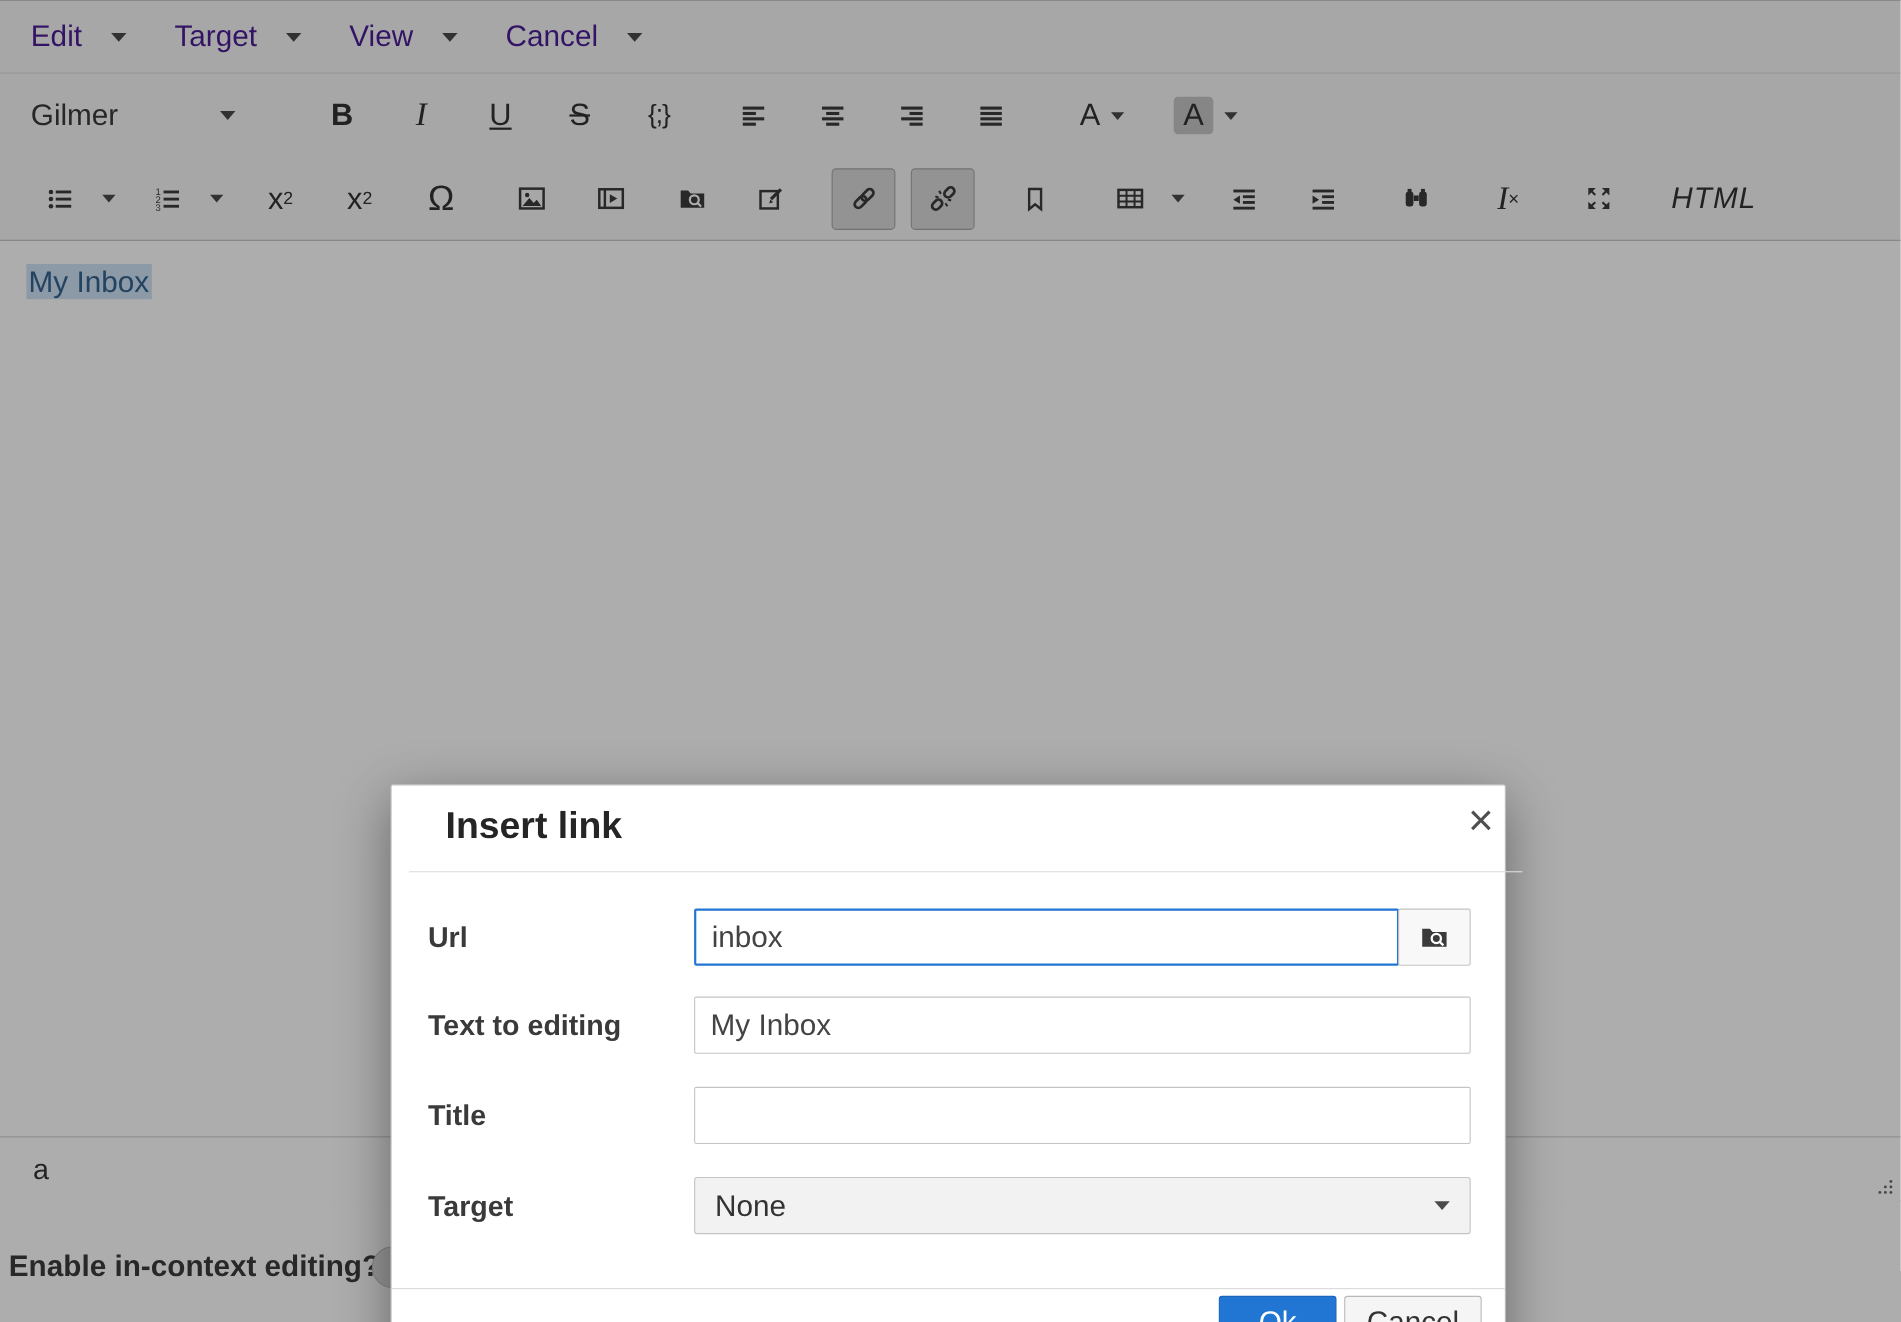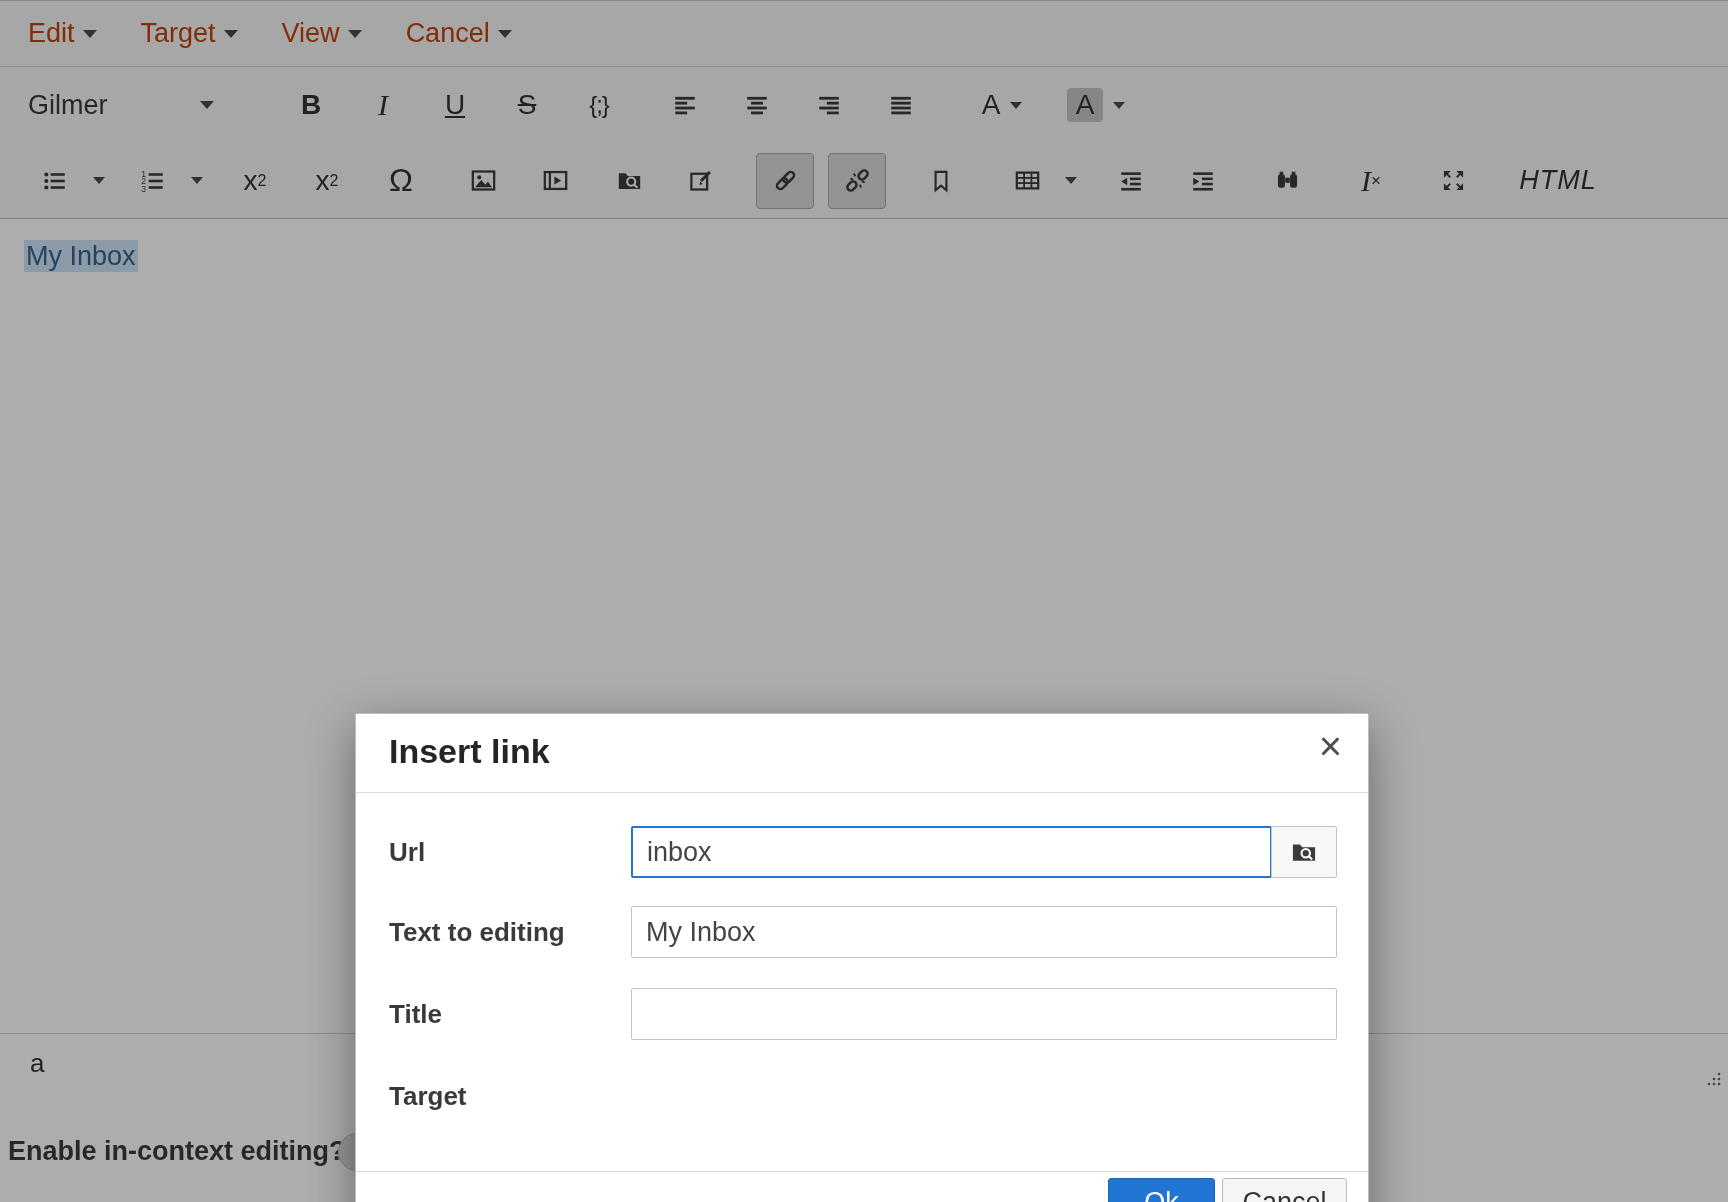"Edit" .menu-item { color: #c2410c -> #4c1d95; gap: 8px -> 26px }
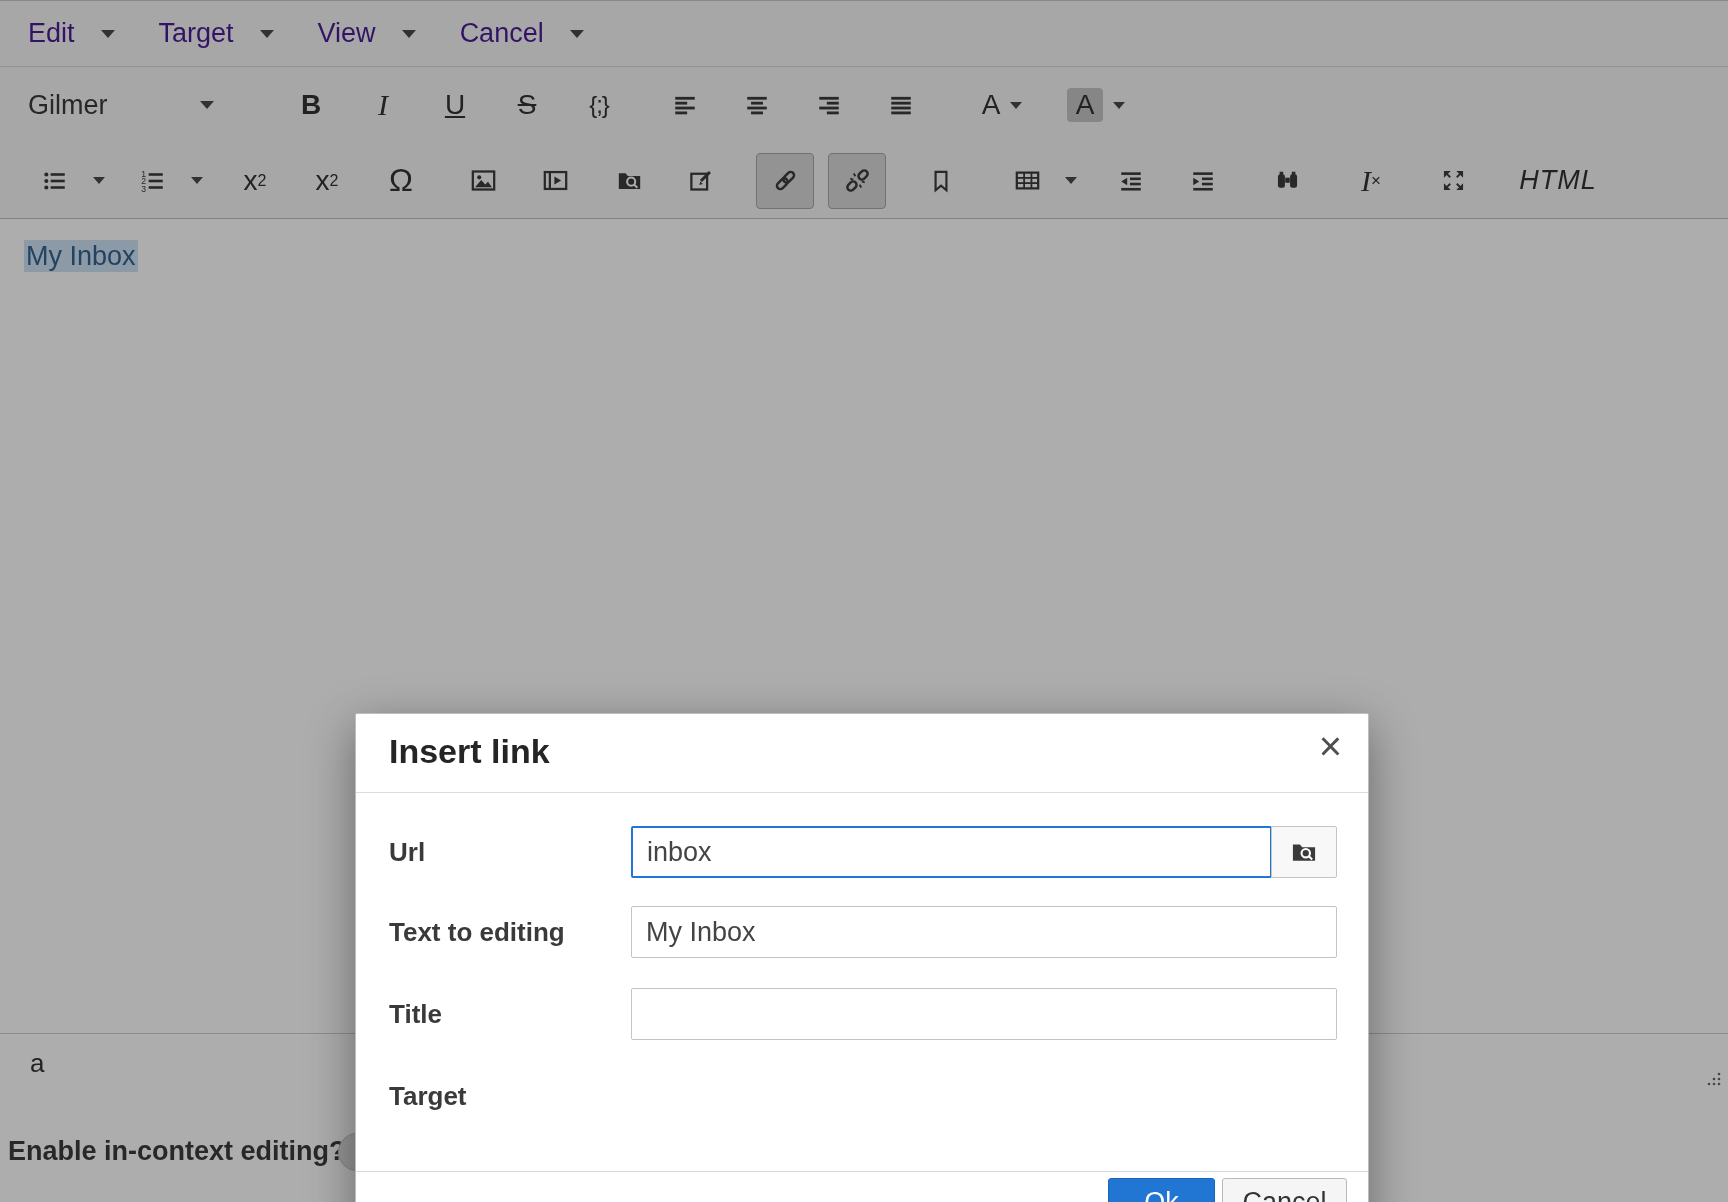"Insert link" .dlg-header { left: 0 -> 16px }
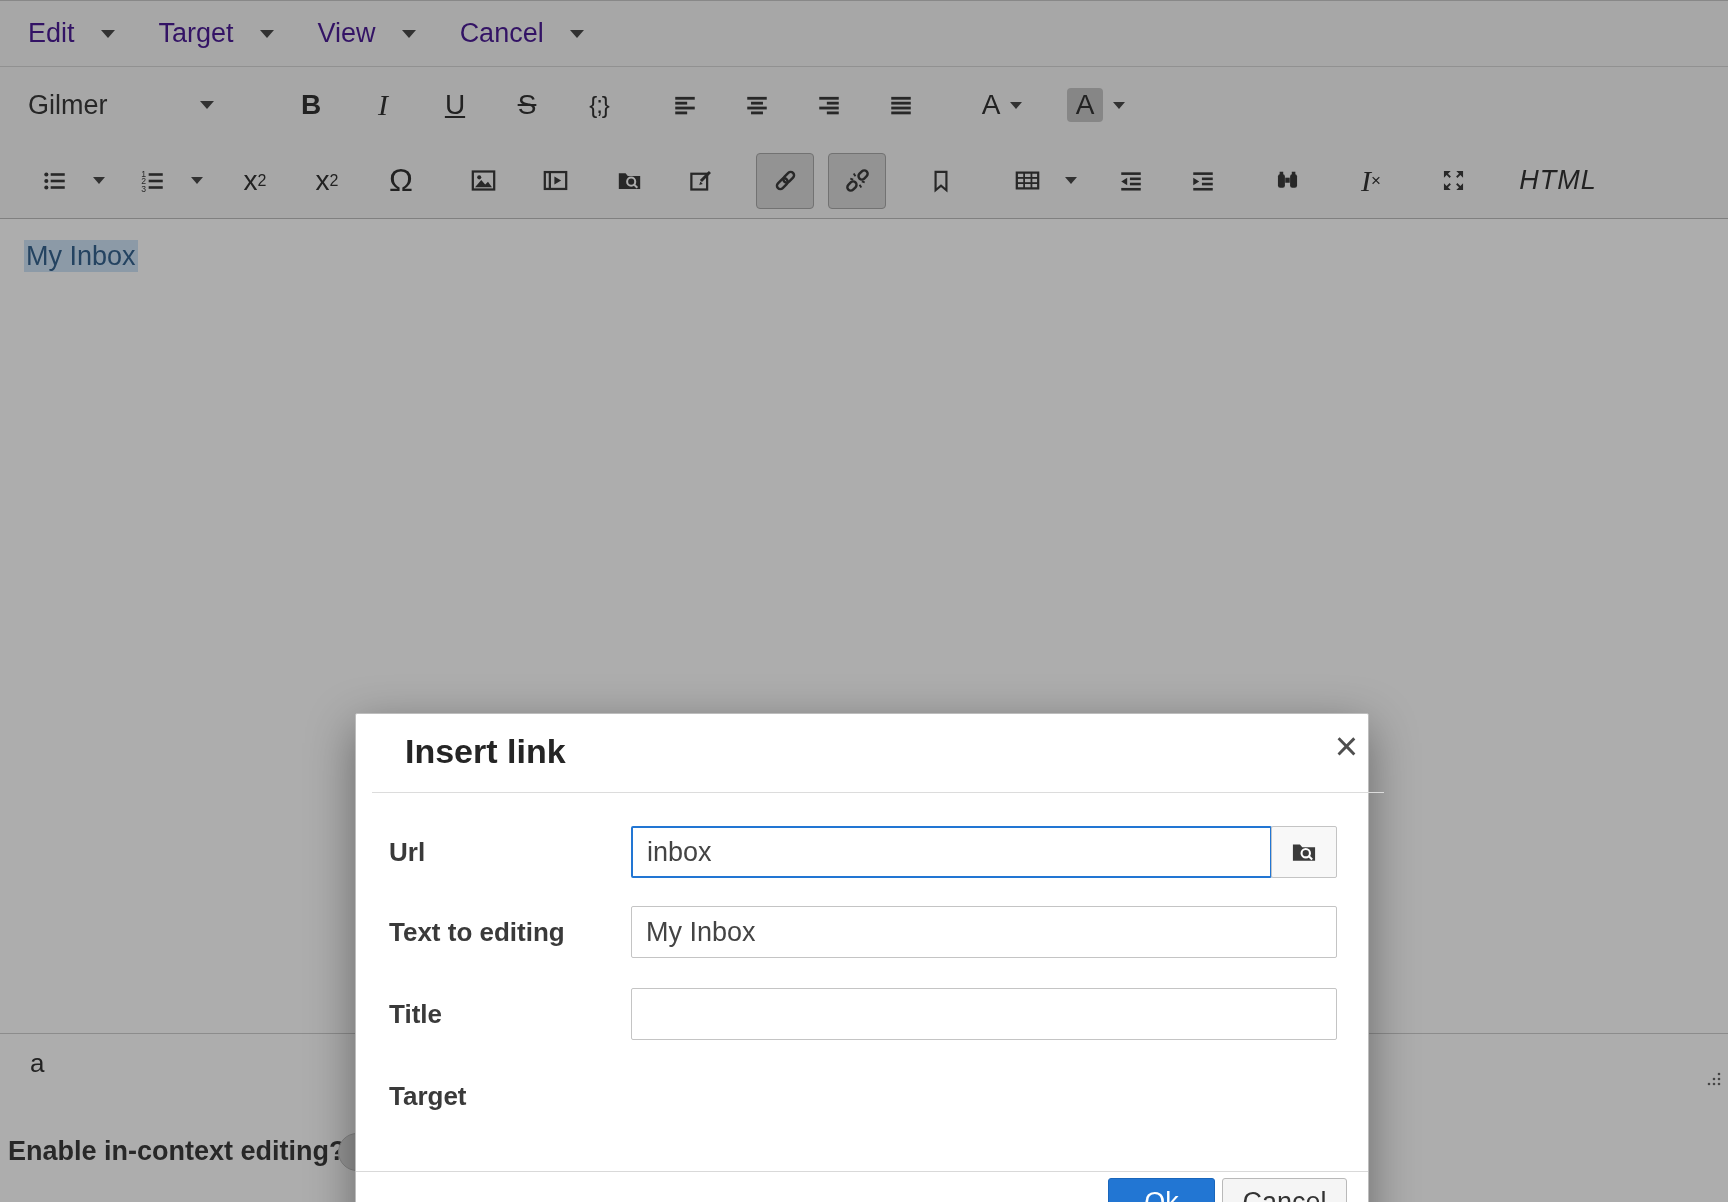"None" div.dlg-select { html: none -> <div> <span>None</span> <span></span> </div> }
